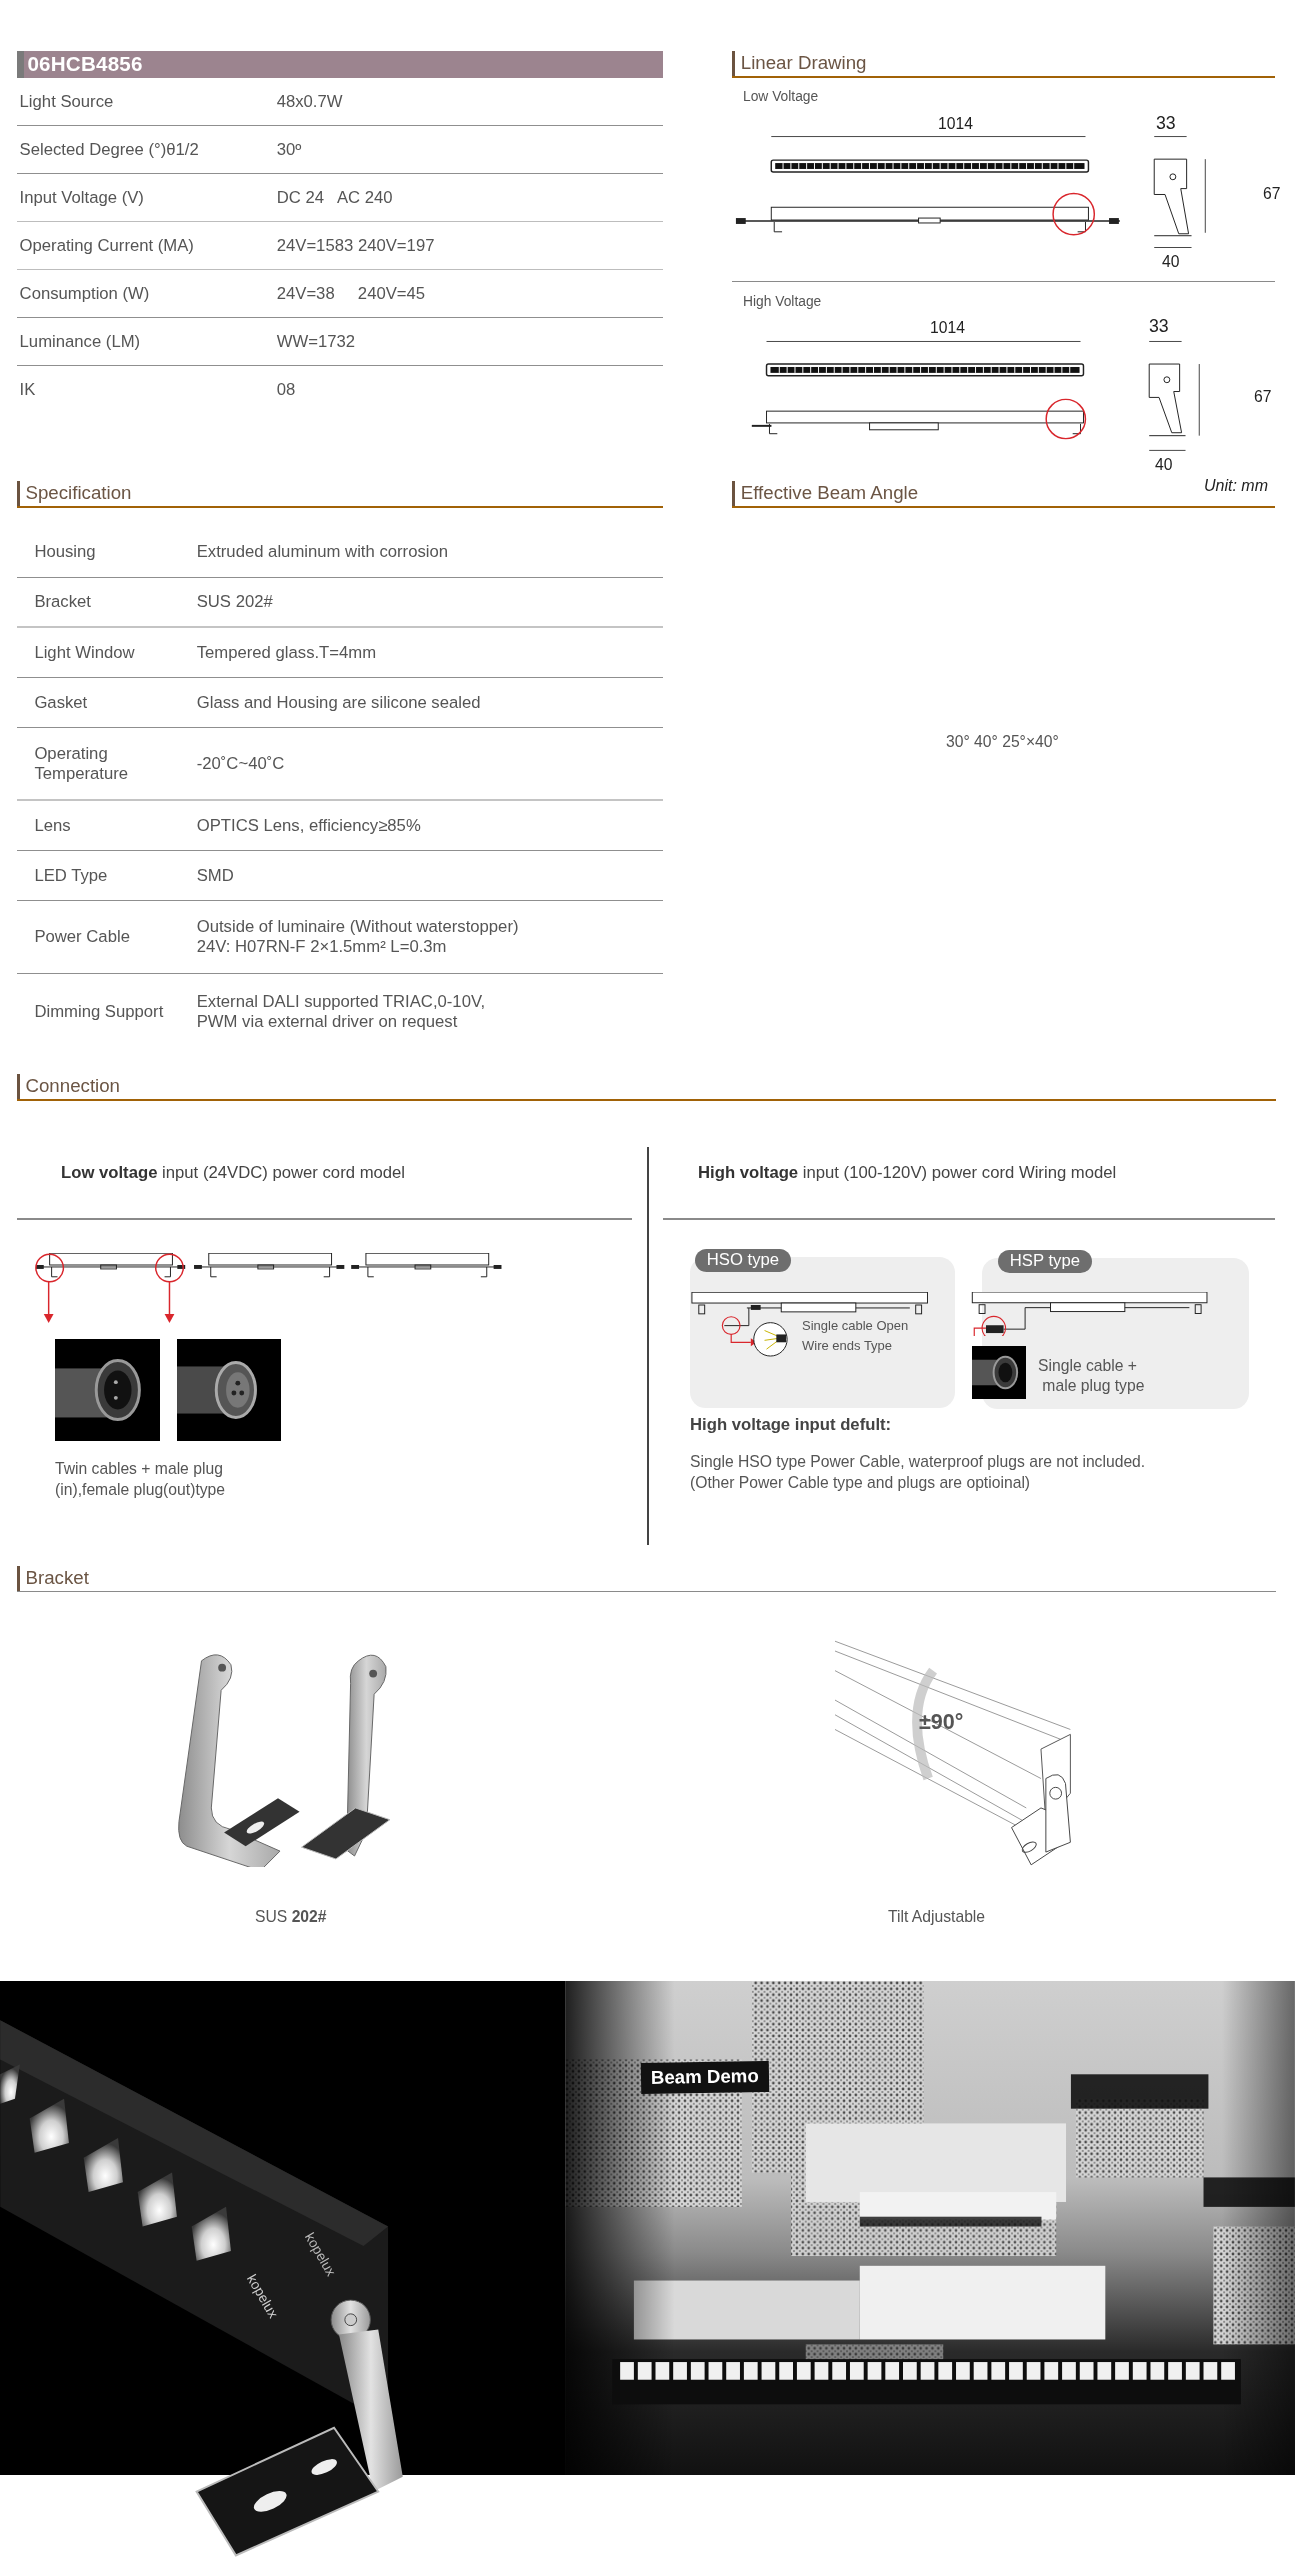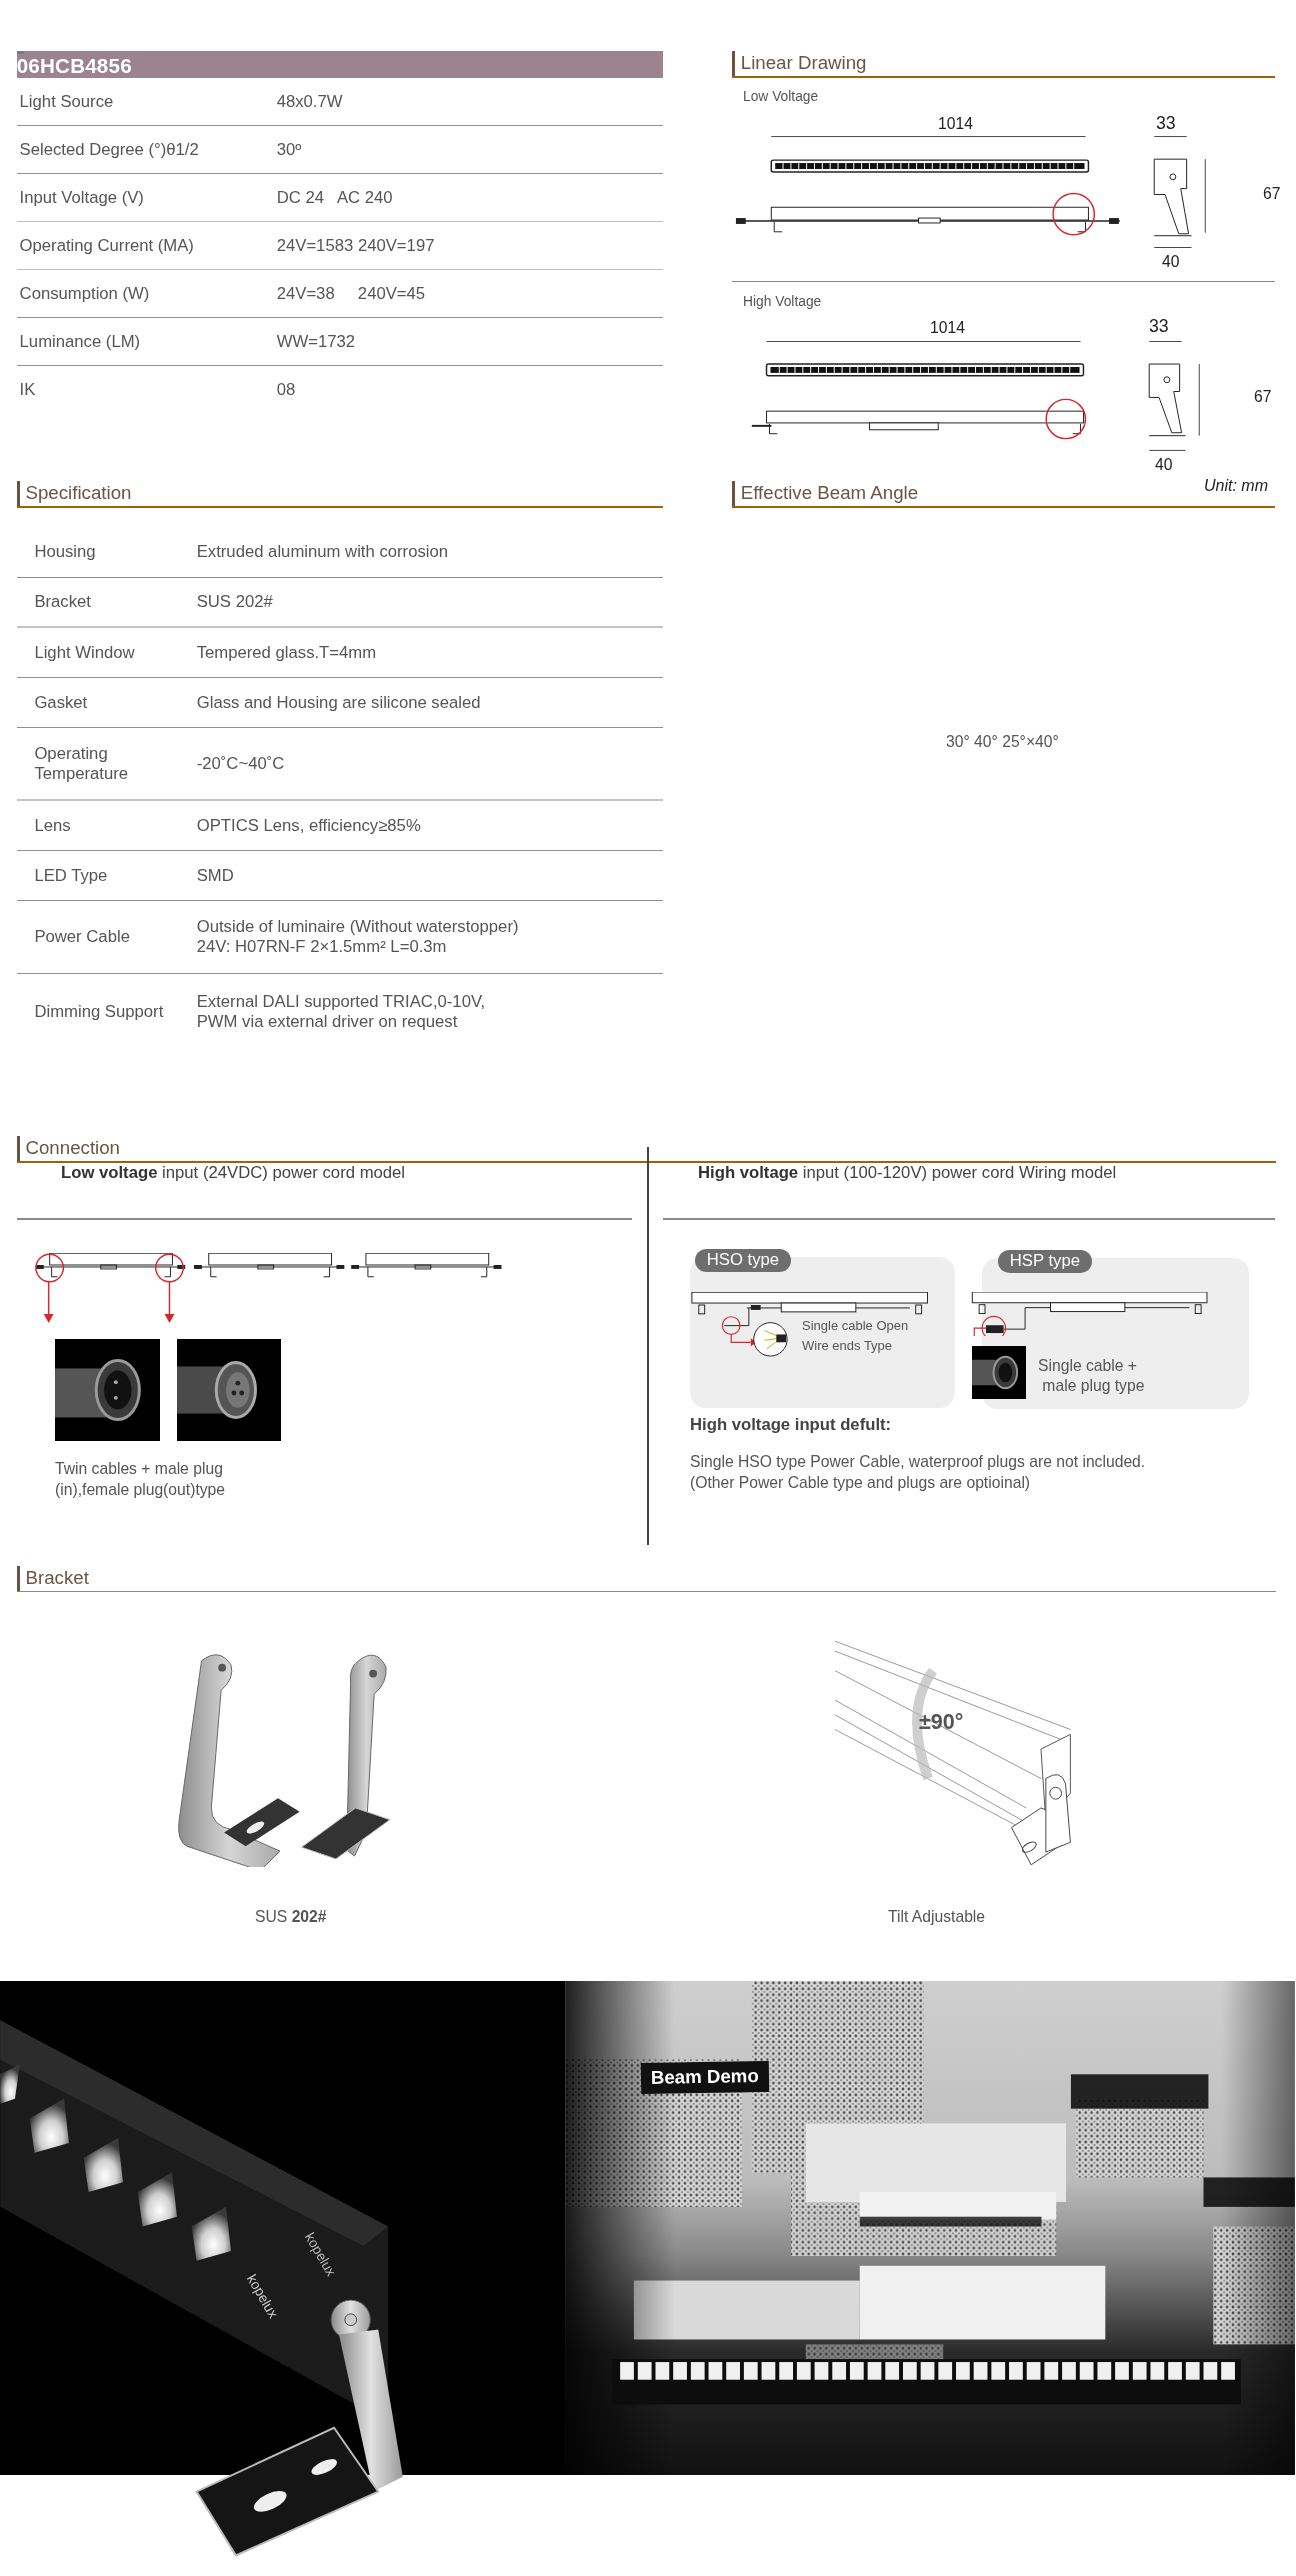"06HCB4856" .model-band { align-items: flex-start -> center; flex-direction: column -> none }
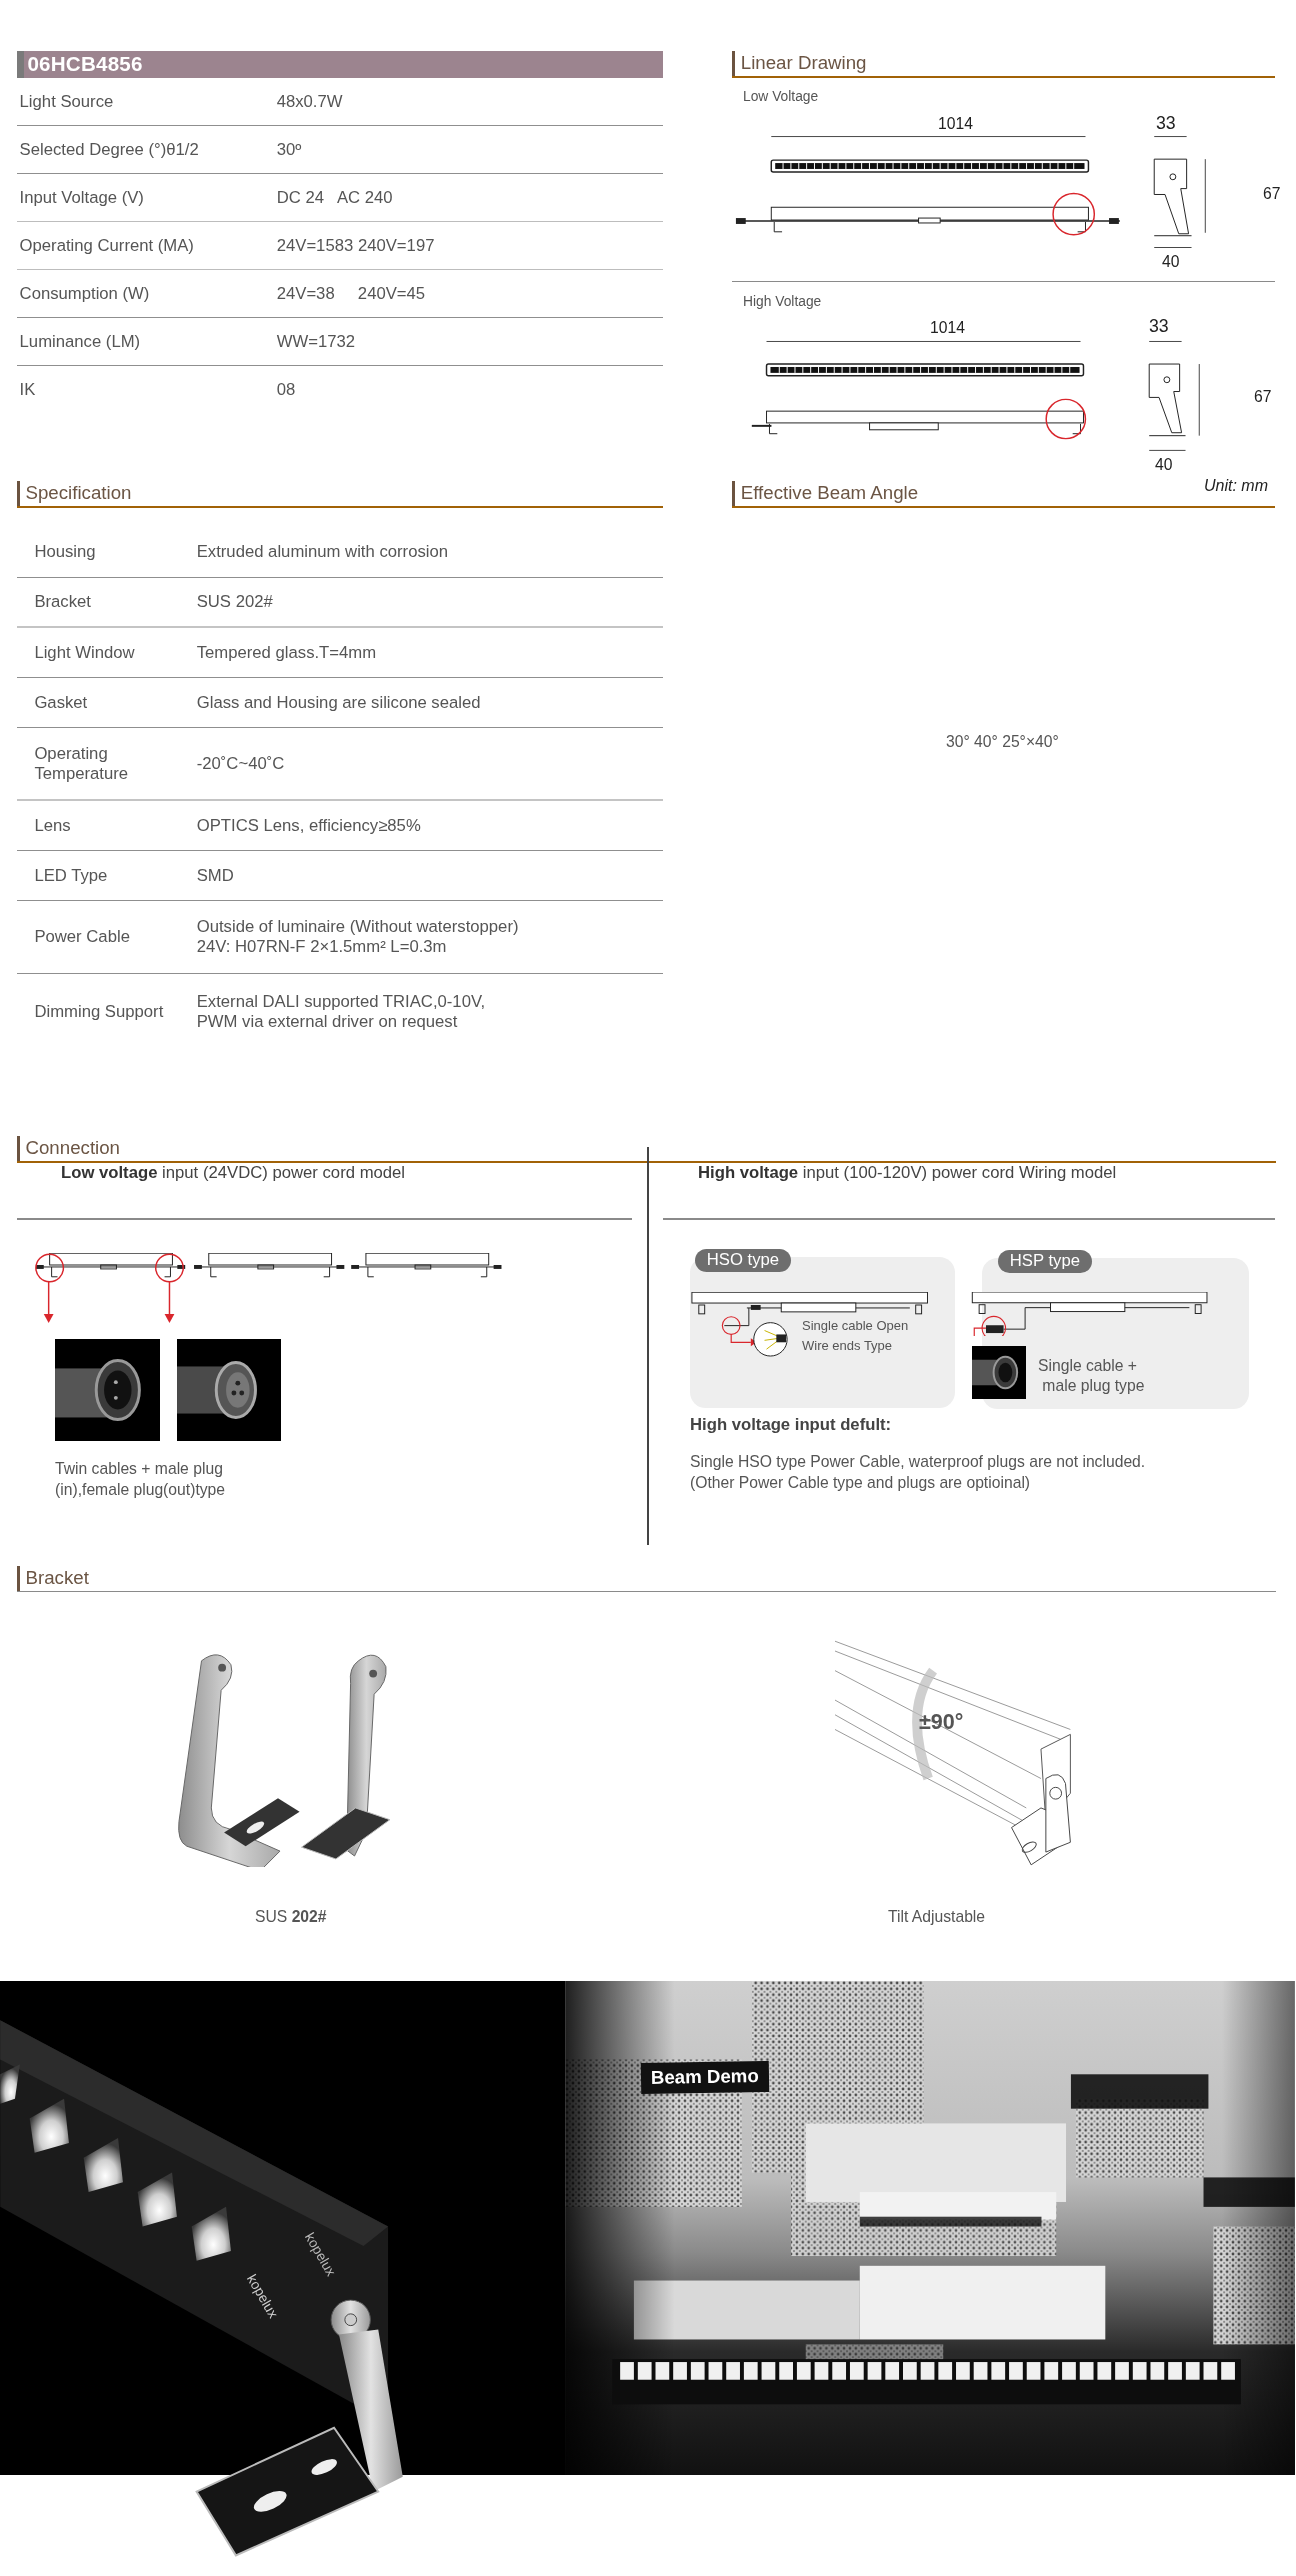"Connection" div.abs { top: 1136px -> 1074px }
